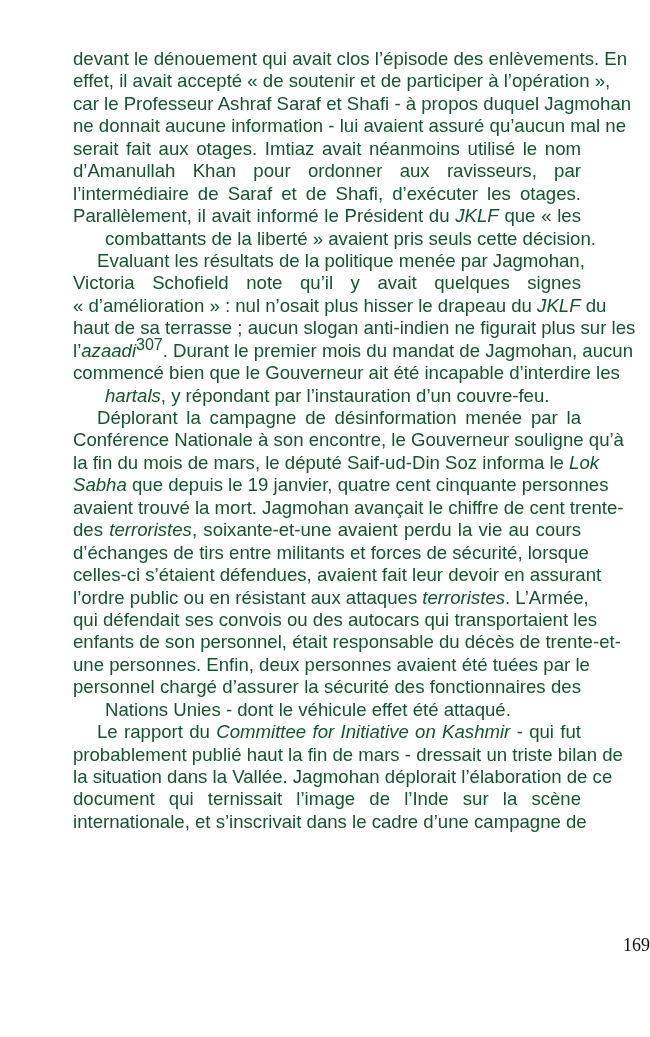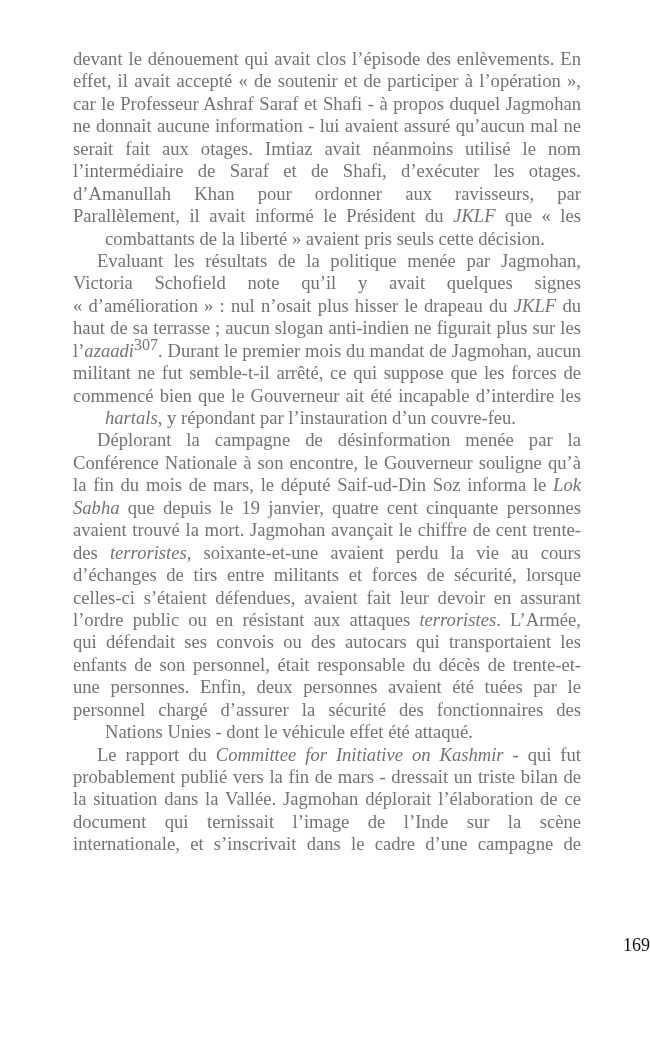"devant le dénouement qui avait" .page { color: #737373 -> #14532d; font-family: Liberation Serif, serif -> Liberation Sans, sans-serif }
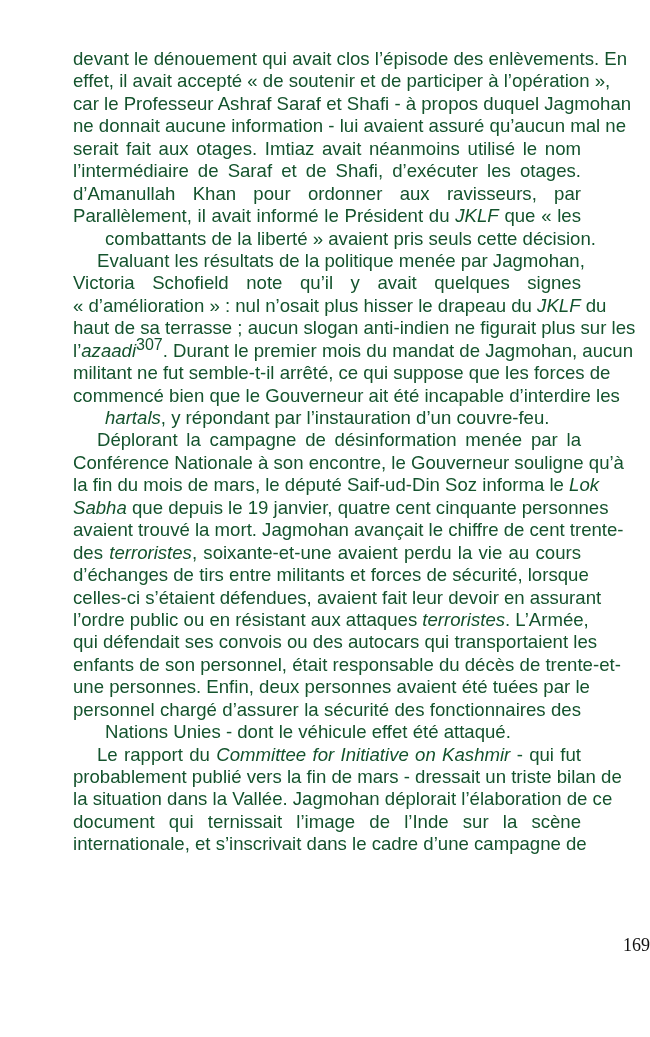"l’intermédiaire de Saraf et de" span.line { order: before "d’Amanullah Khan pour ordonner aux" -> after "d’Amanullah Khan pour ordonner aux" }
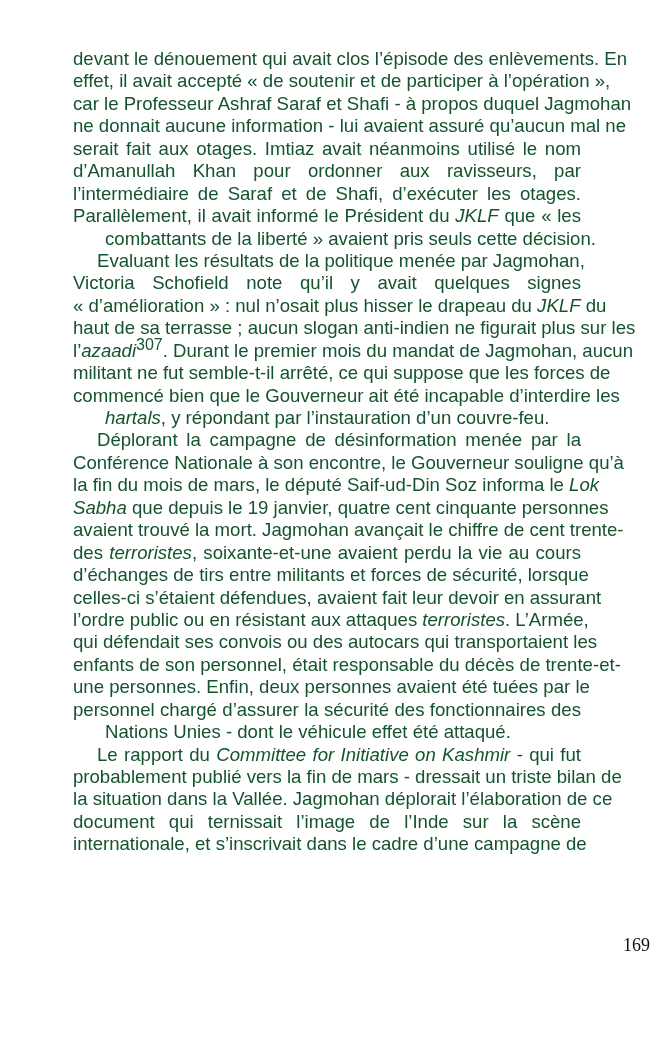"militant ne fut semble-t-il arrêté," span.line { html: <span><span>militant ne fut semble-t-il arrêté, ce qui suppose que les forces de</span></span> -> none }
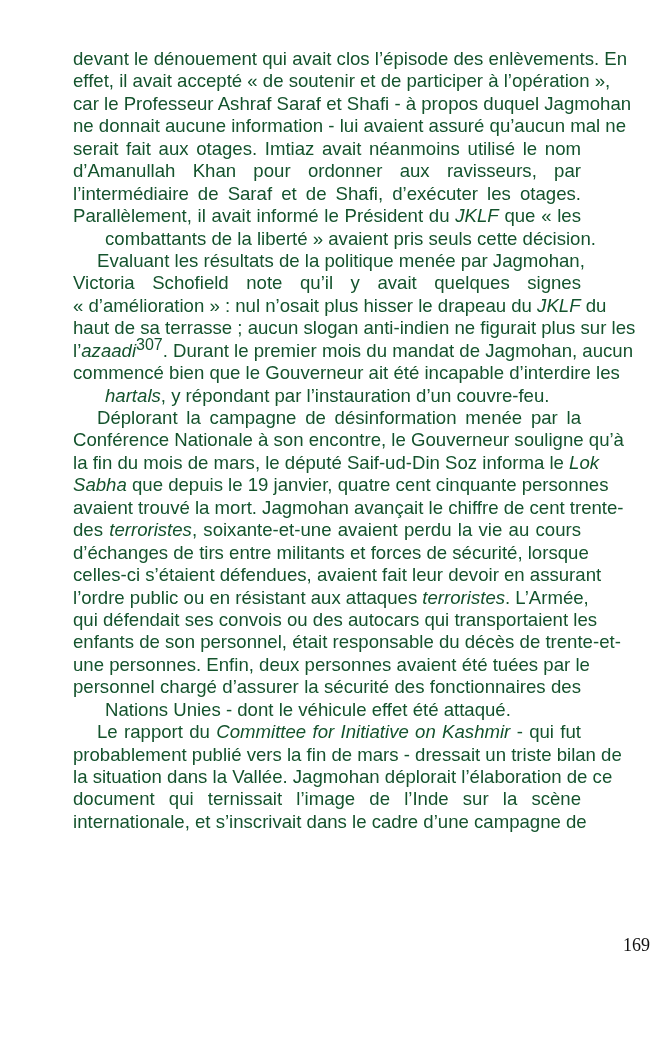"probablement publié vers la fin" span { text: vers -> haut }
